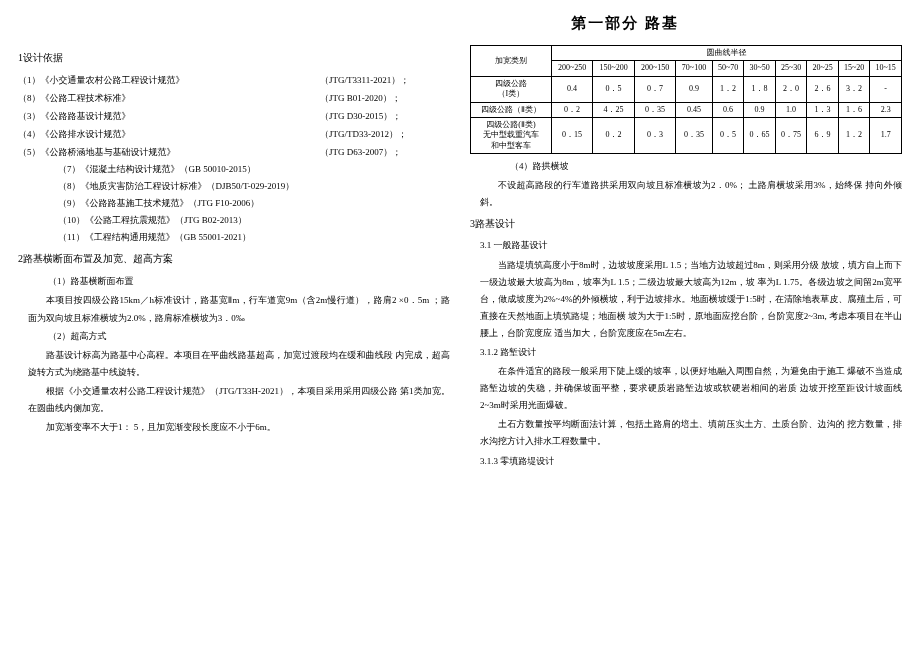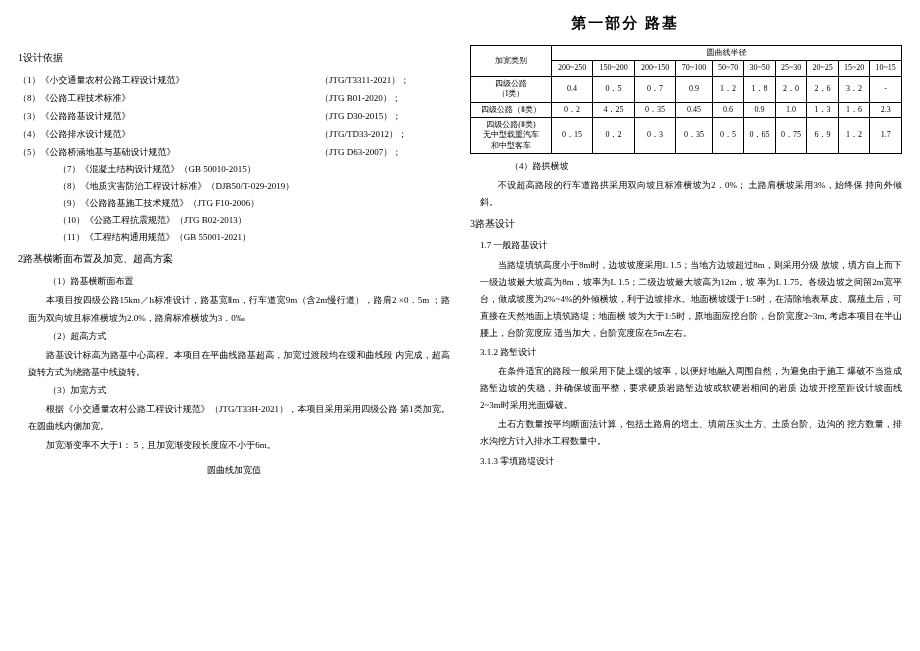"1.7 一般路基设计" div.para-h { text: 1.7 -> 3.1 }
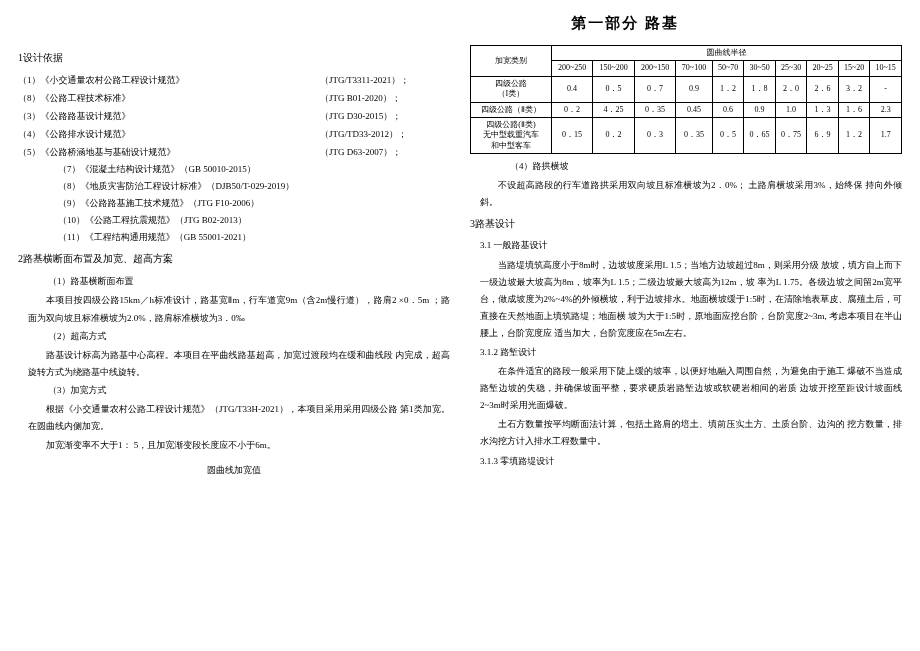"（3）加宽方式" div.sub-title { html: <div>（3）加宽方式</div> -> none }
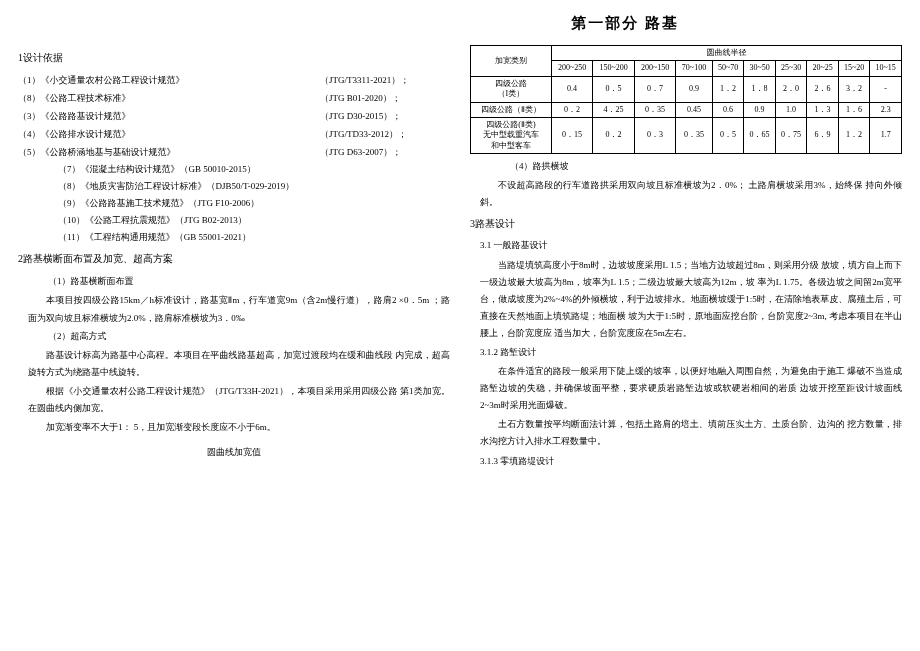"圆曲线加宽值" div.center { html: <div>圆曲线加宽值</div> -> none }
